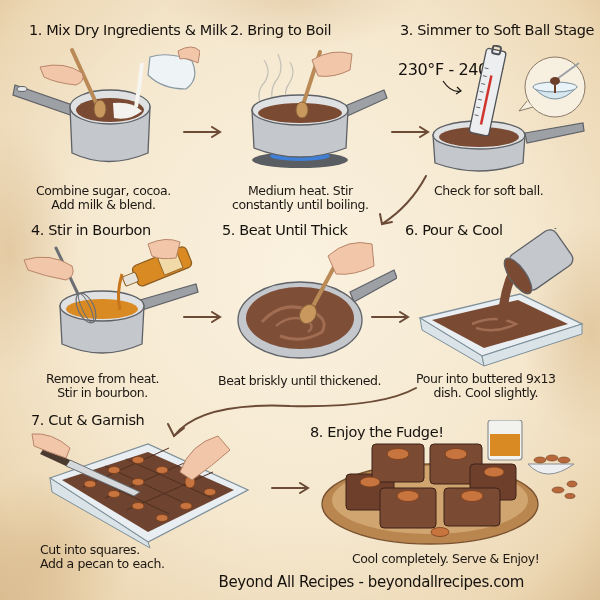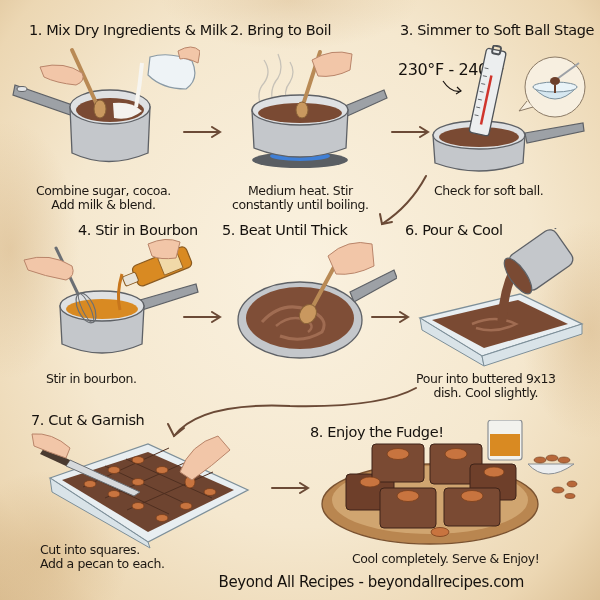"4. Stir in Bourbon" div.title { margin-left: 47px -> none }
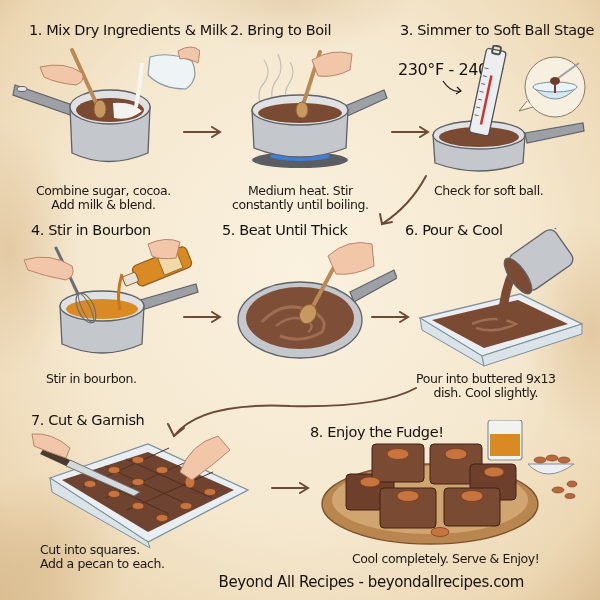"Remove from heat." div { html: none -> <div>Remove from heat.</div> }
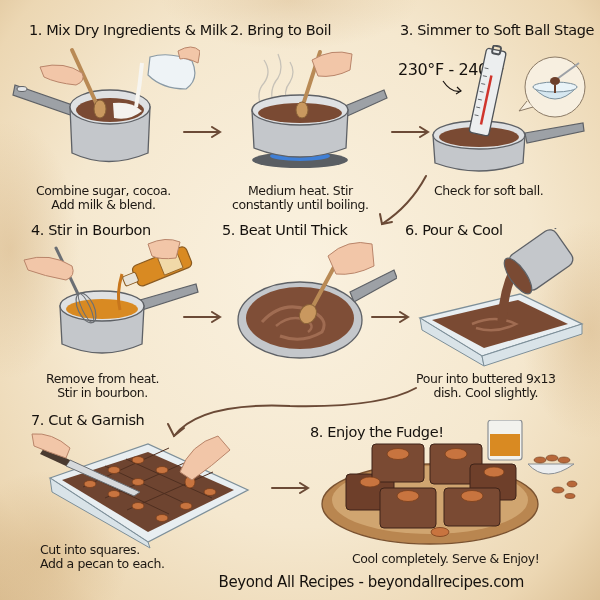"Beat briskly until thickened." div.caption { html: none -> <div> <div>Beat briskly until thickened.</div> </div> }
